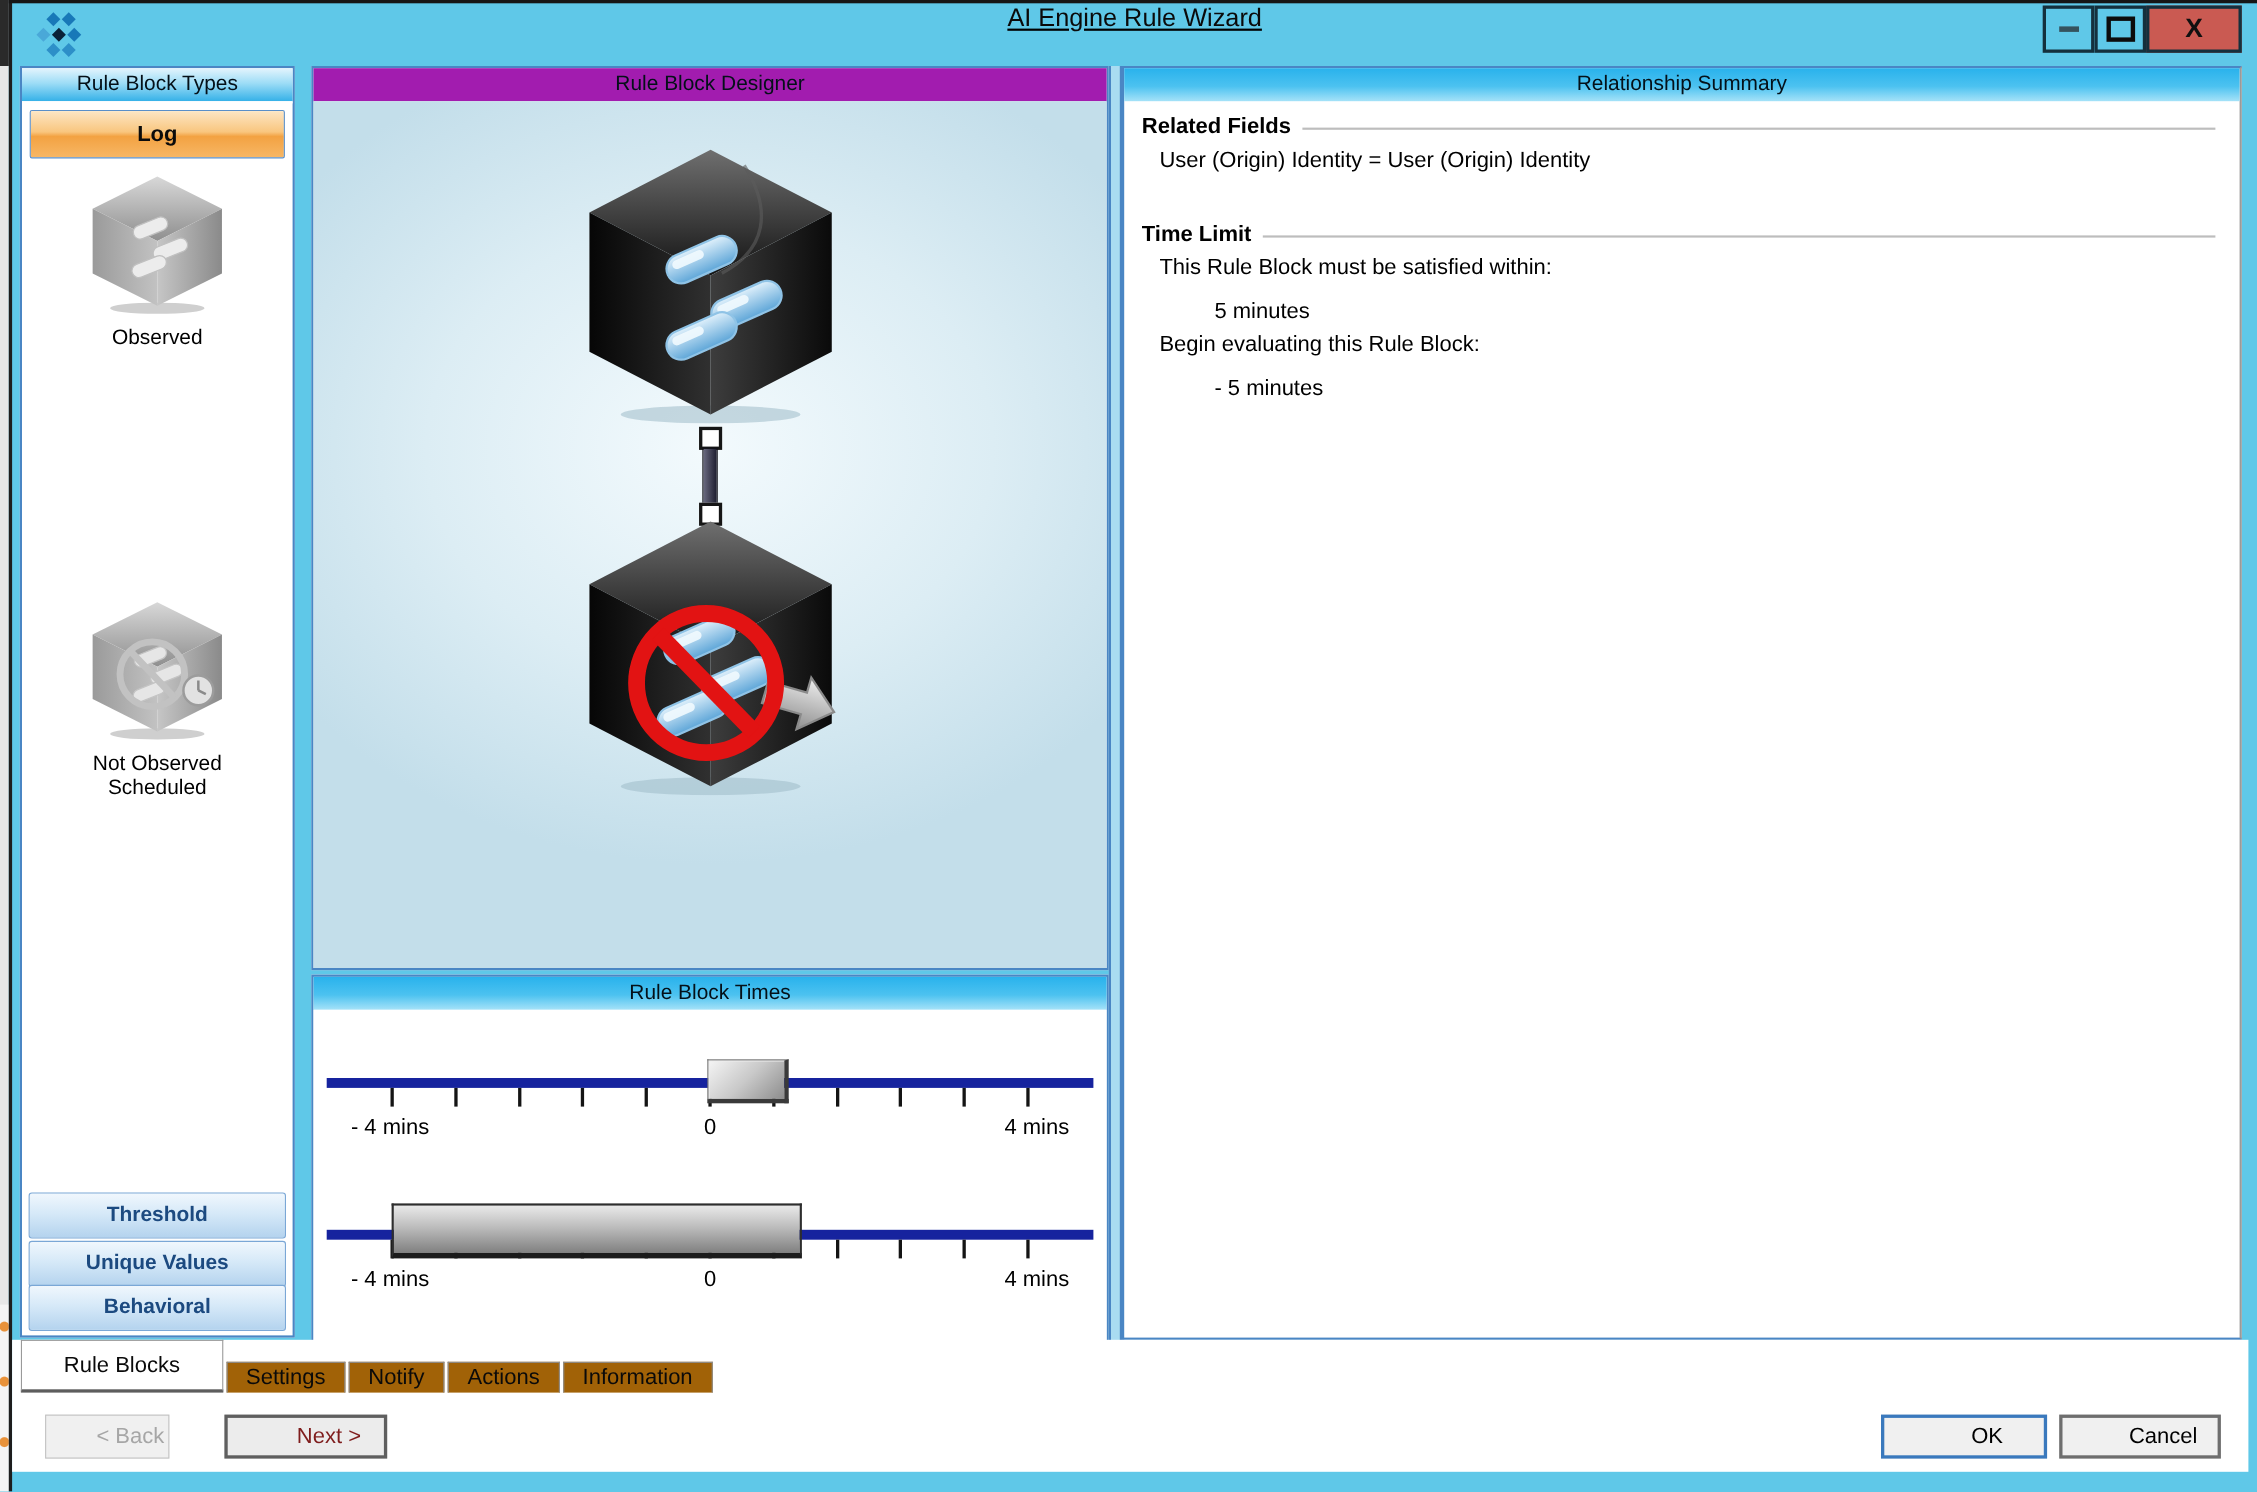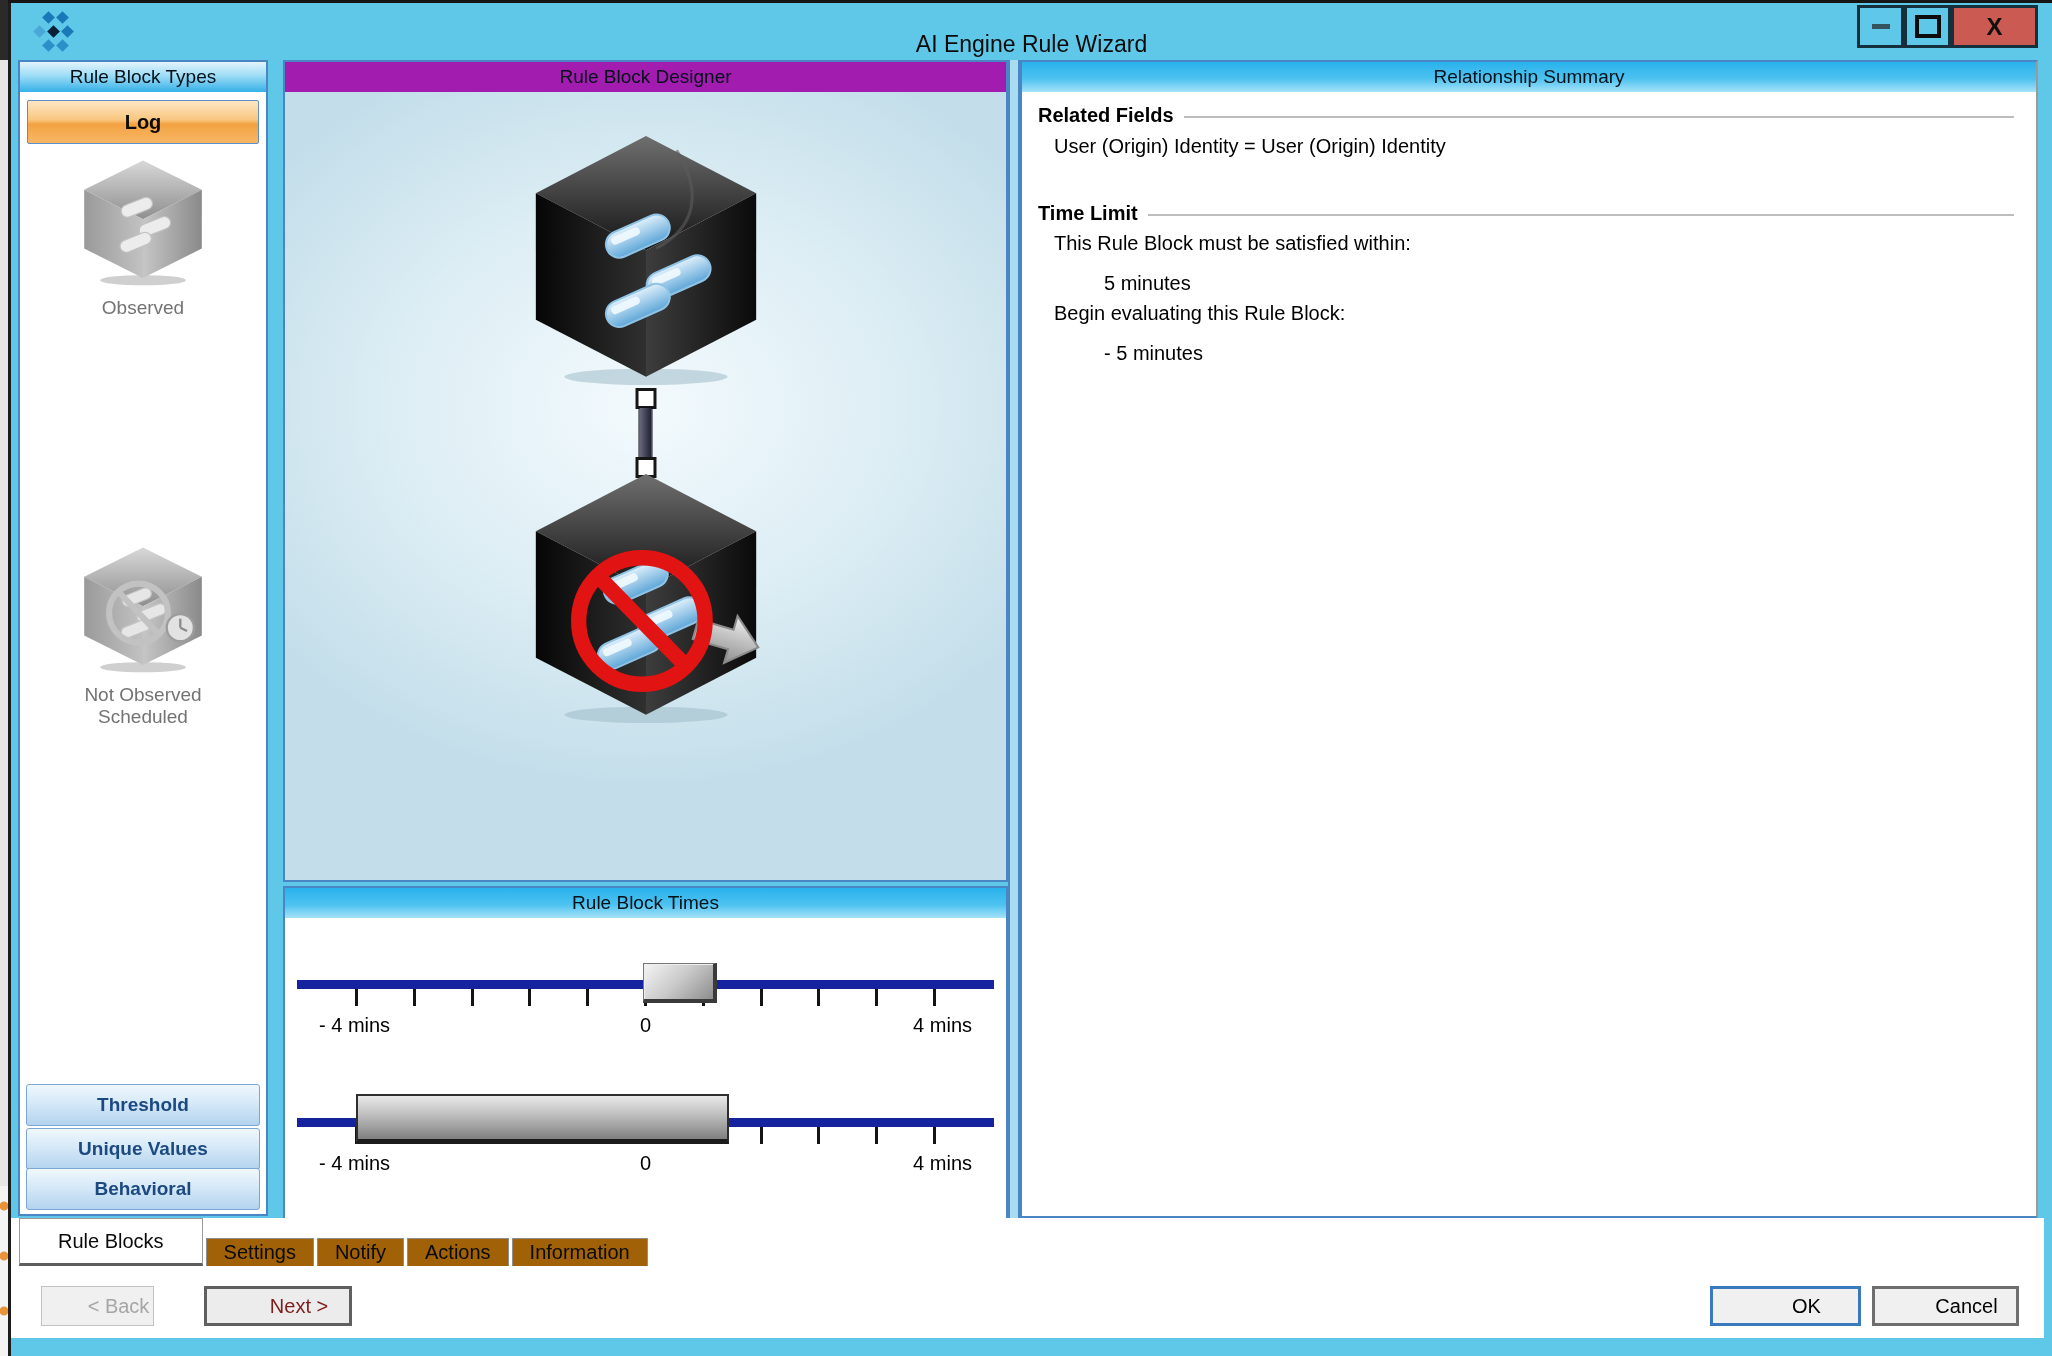"AI Engine Rule Wizard" .titlebar { align-items: flex-end -> flex-start; text-decoration: none -> underline }
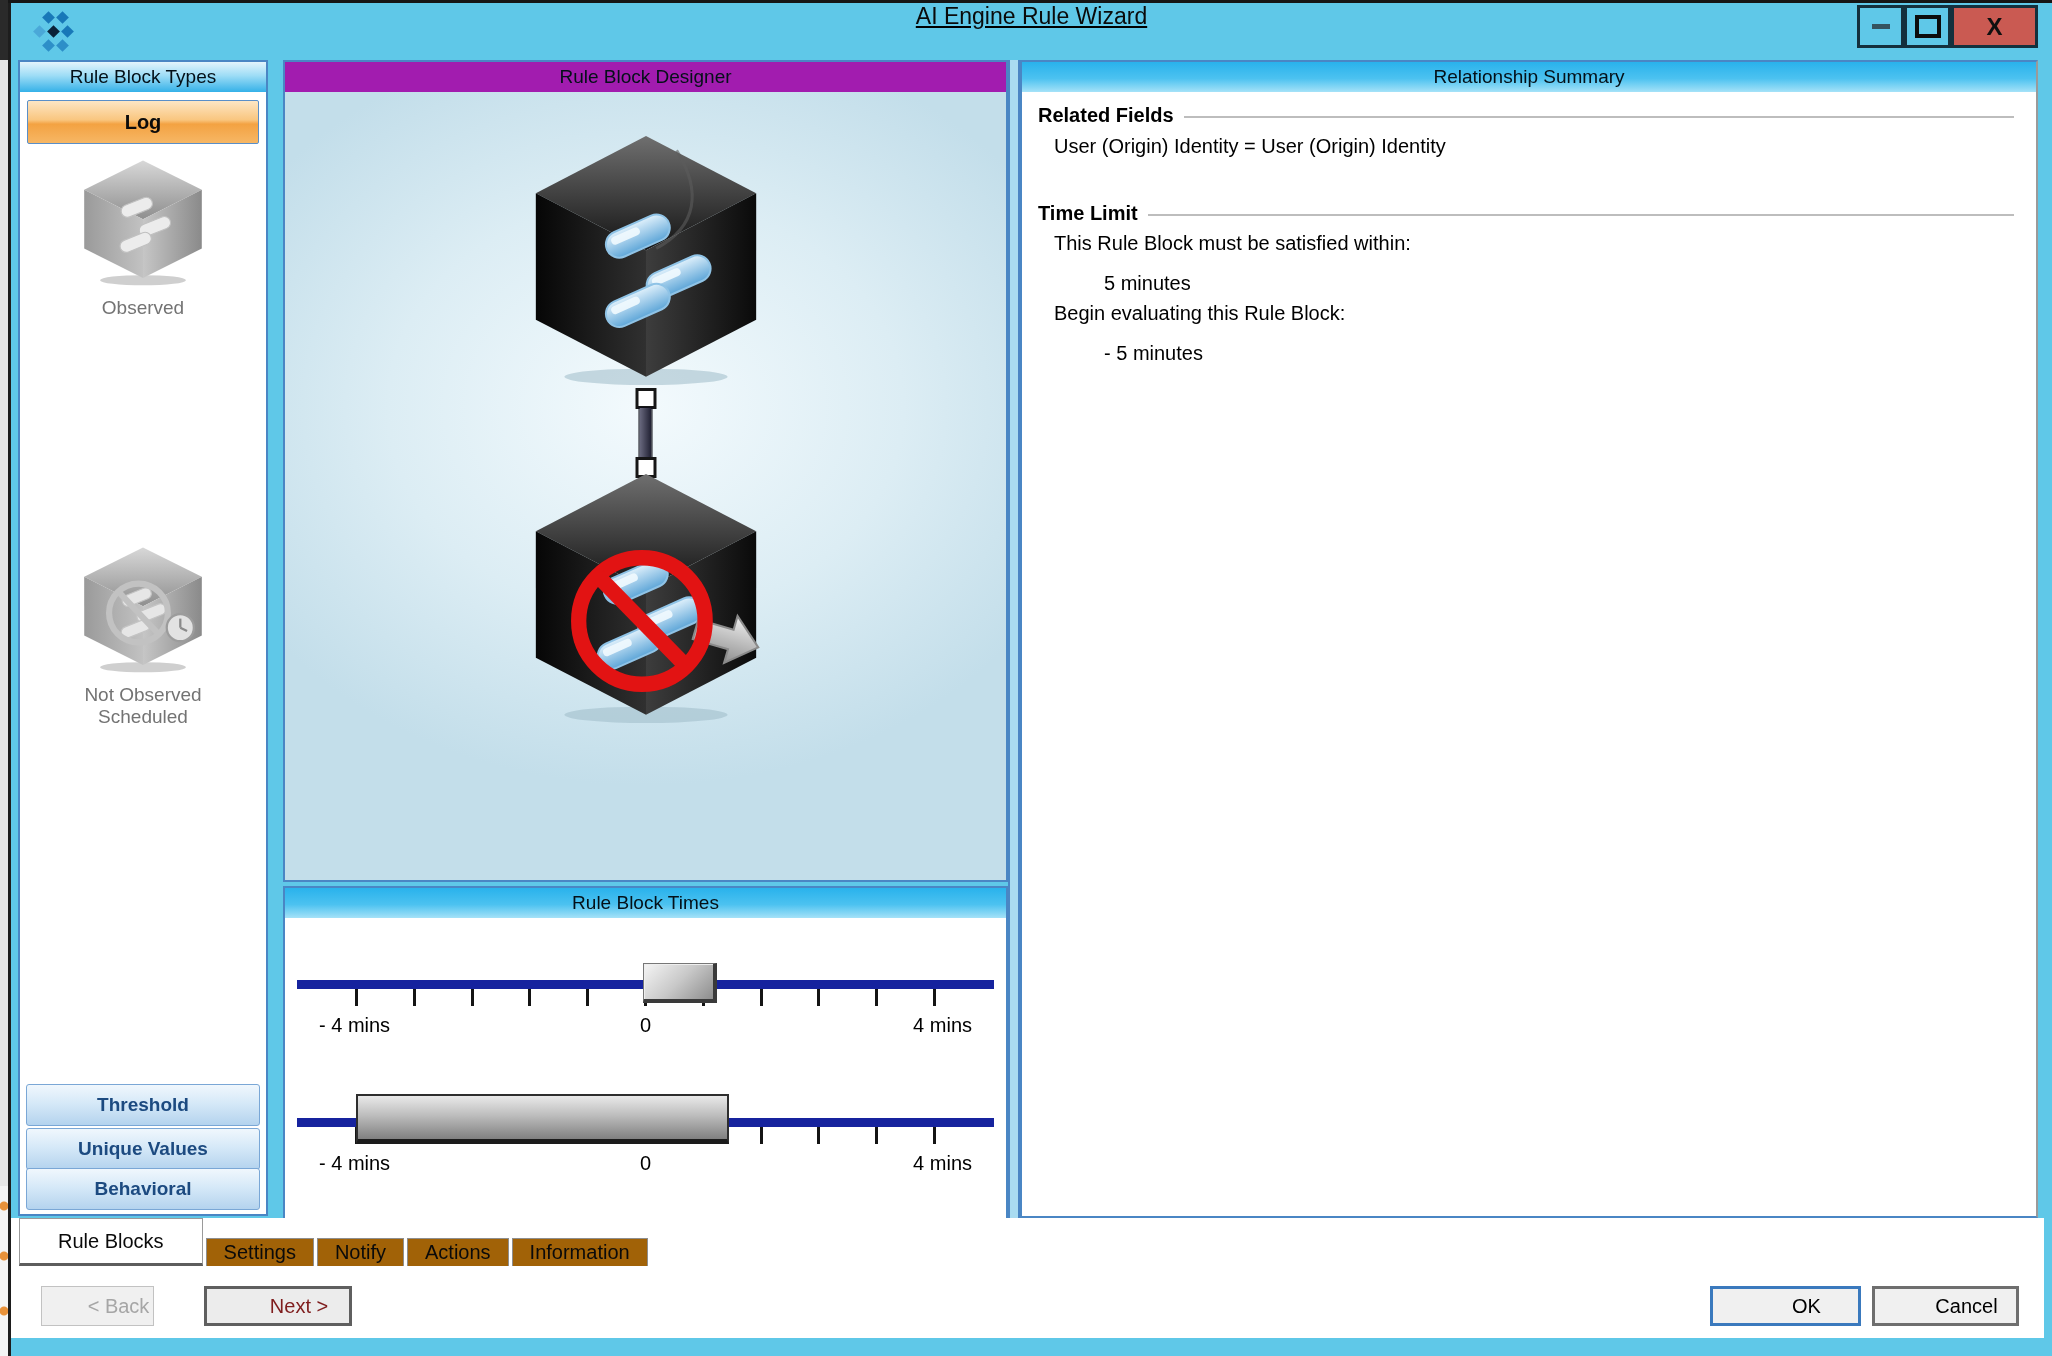"Observed" .type-item .type-label { color: #737373 -> #000000 }
